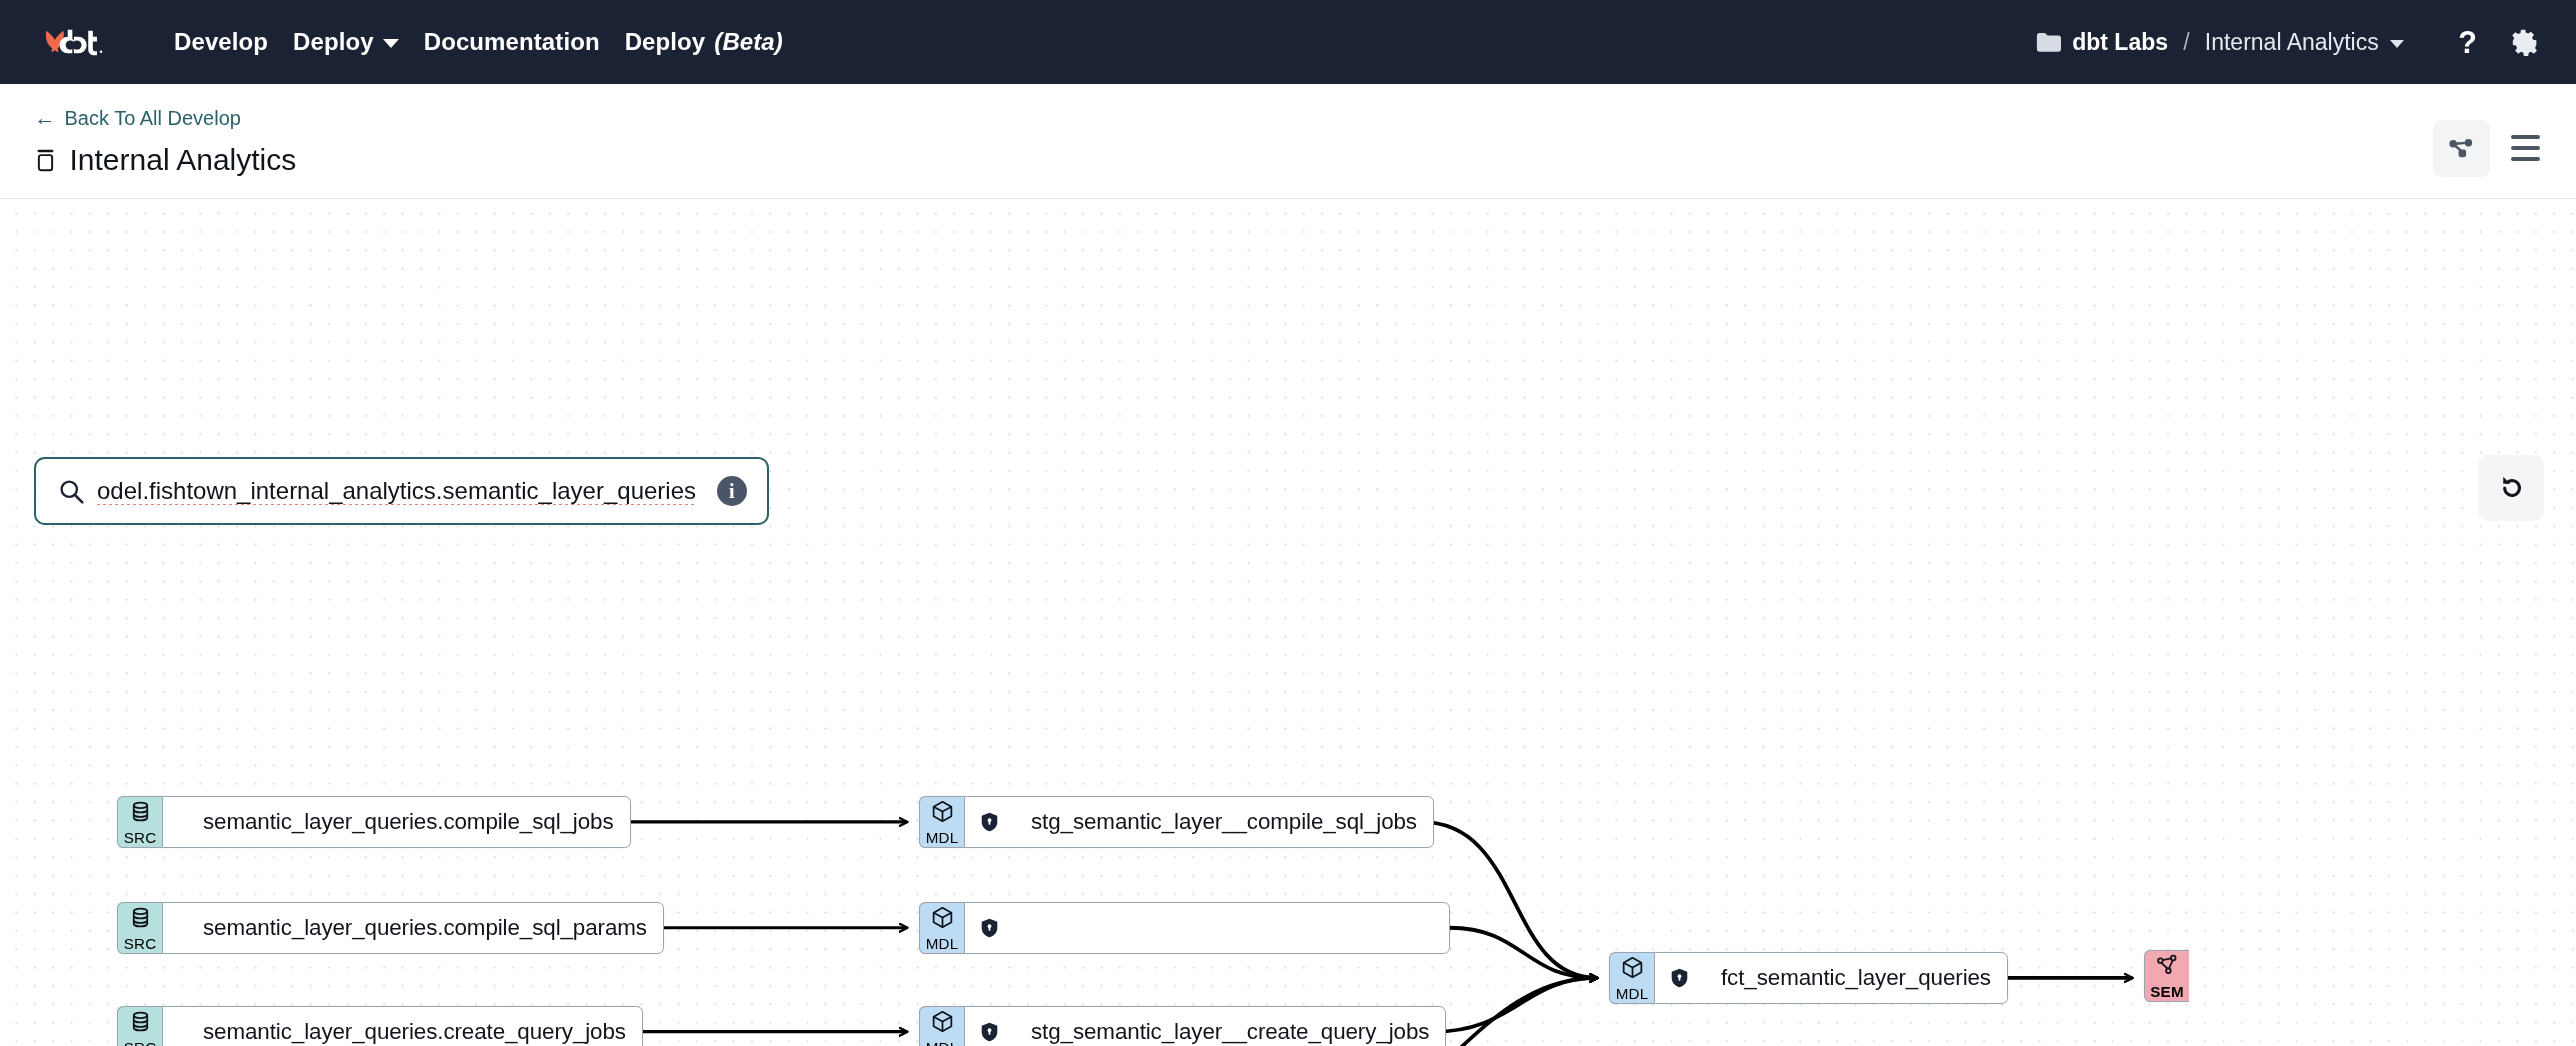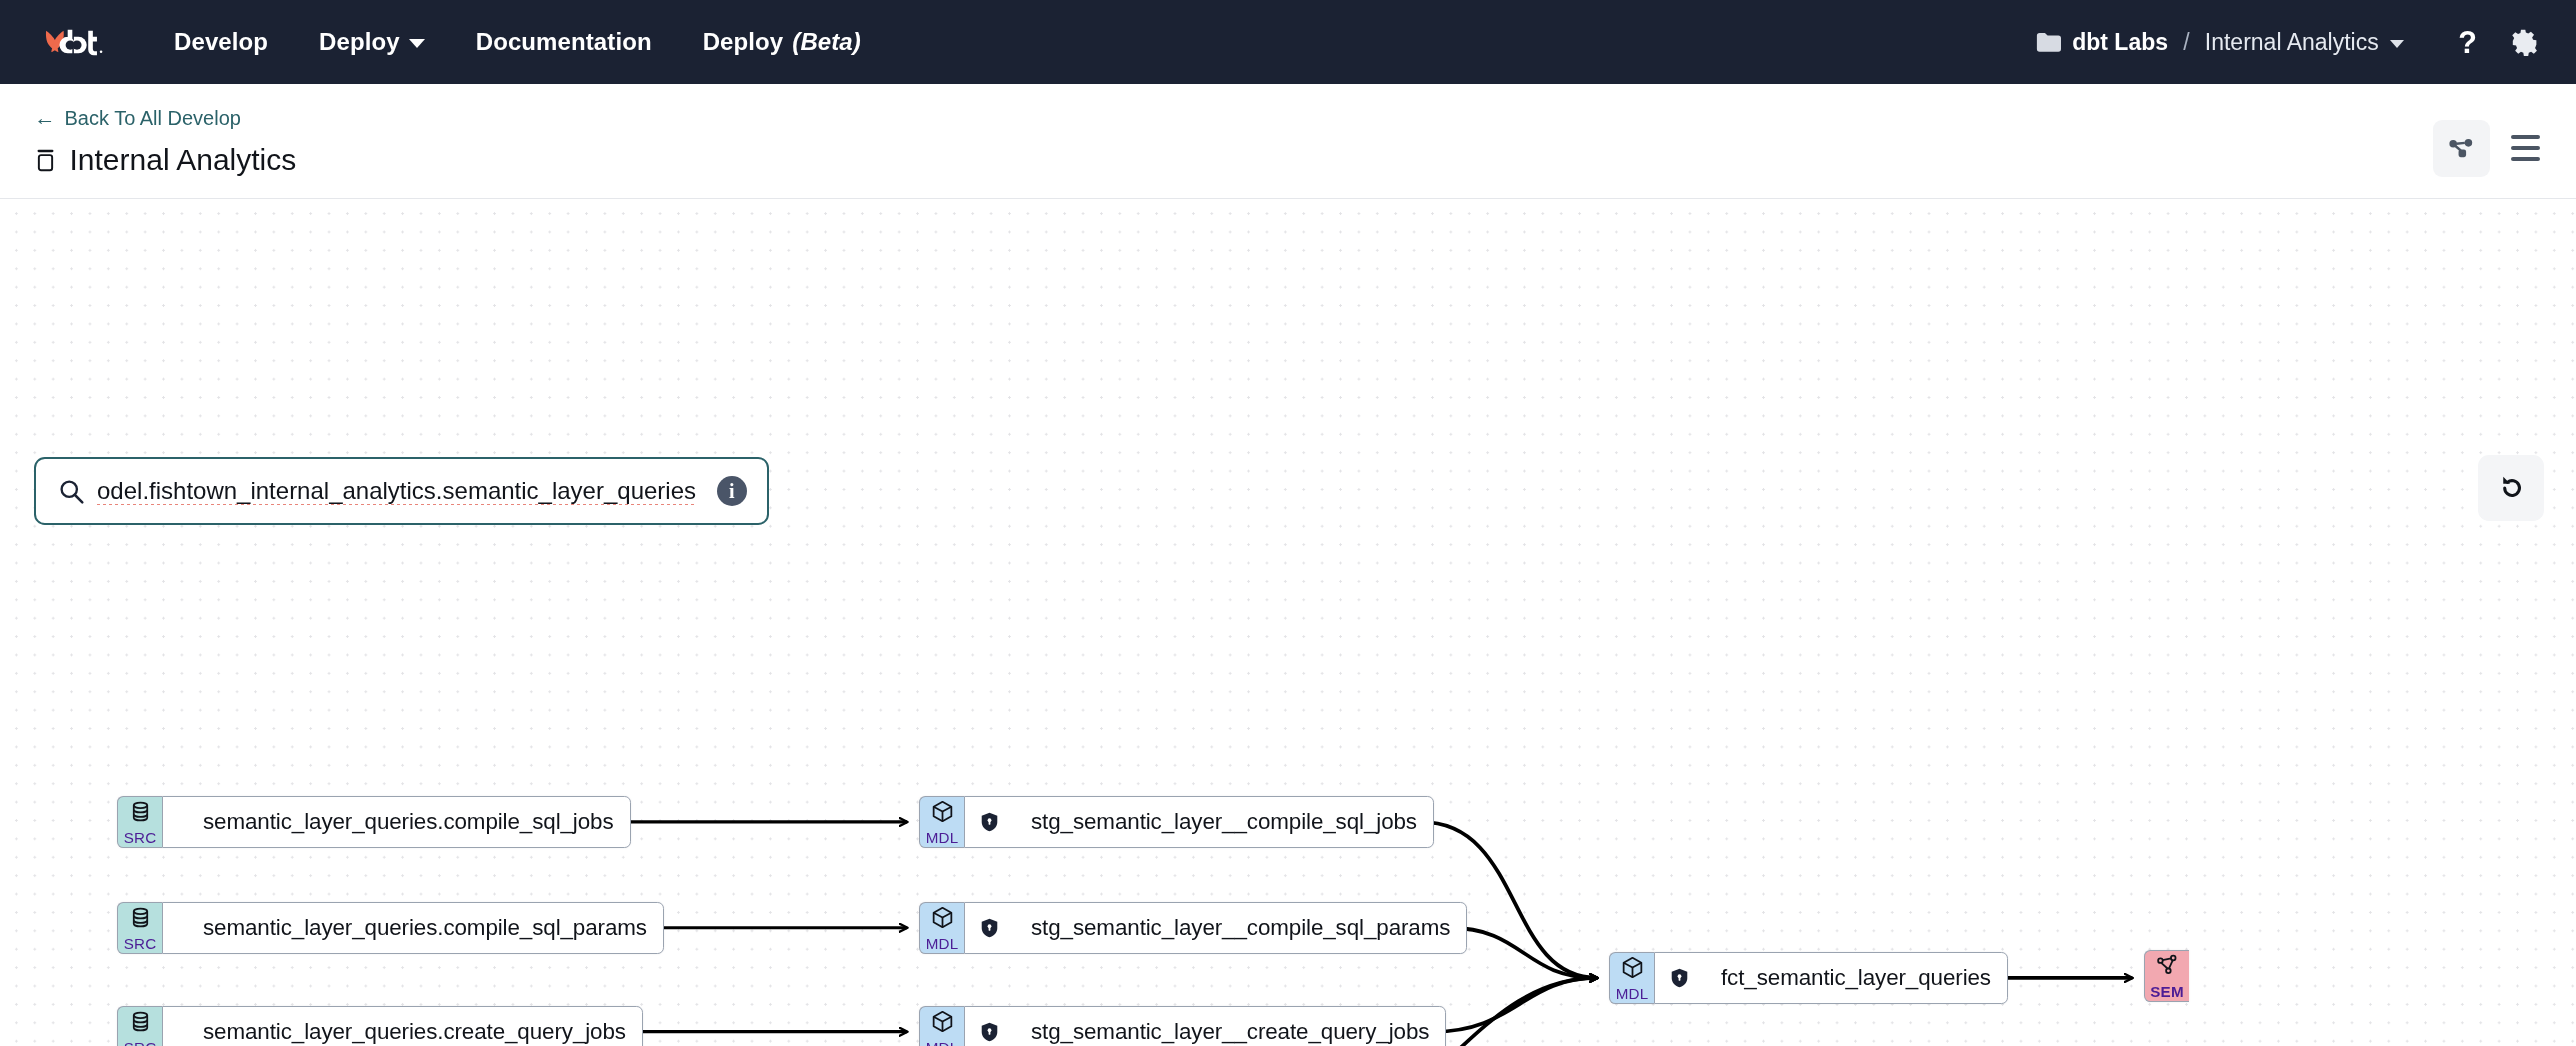"Develop" .nav-links { gap: 51px -> 25px }
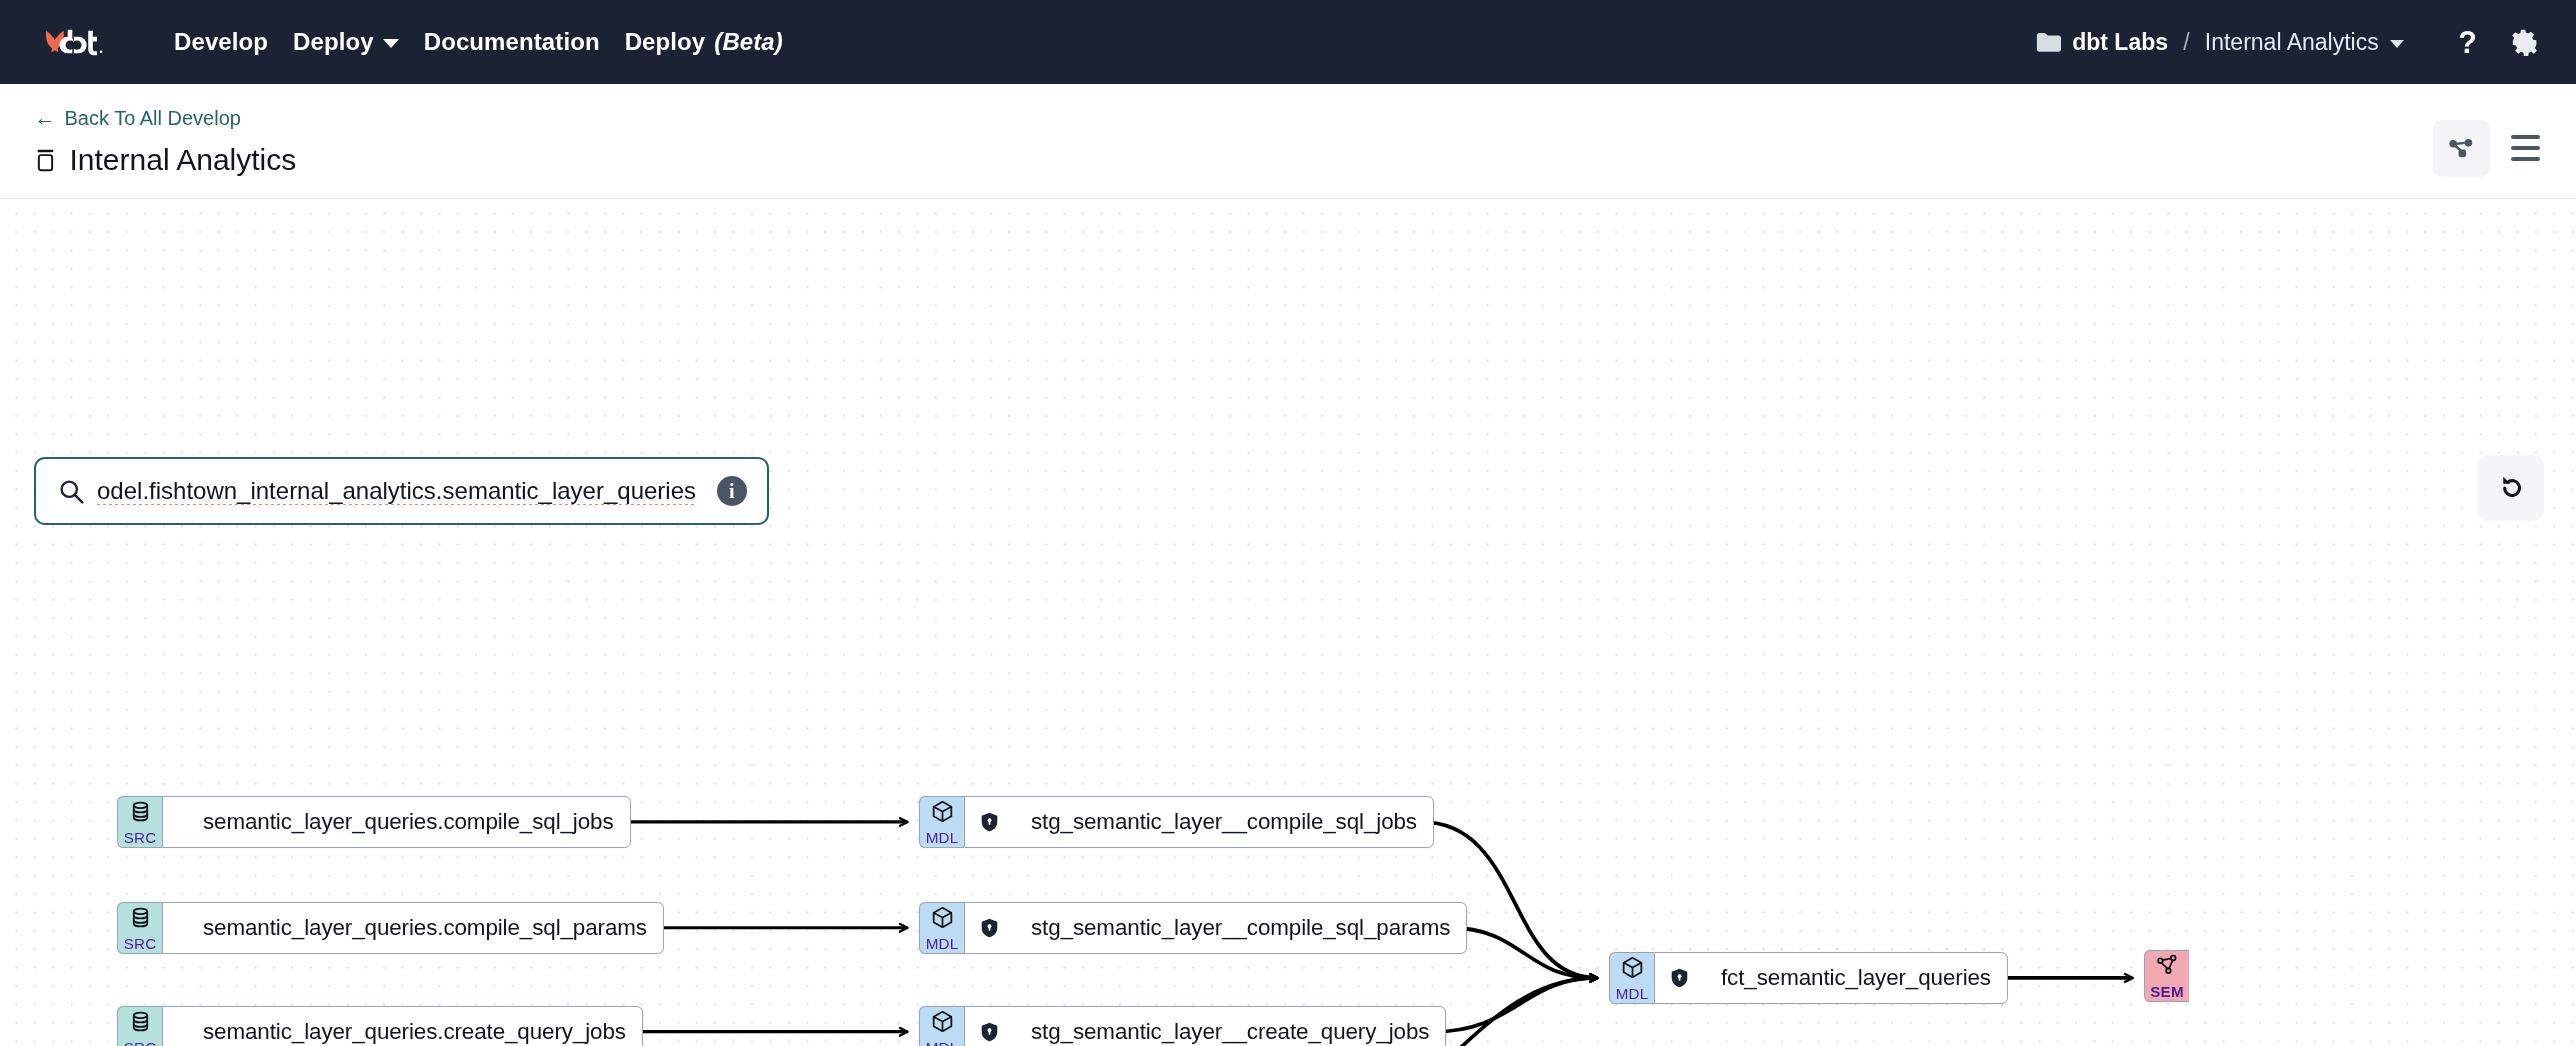"SRC" .badge-text { color: #4c1d95 -> #000000 }
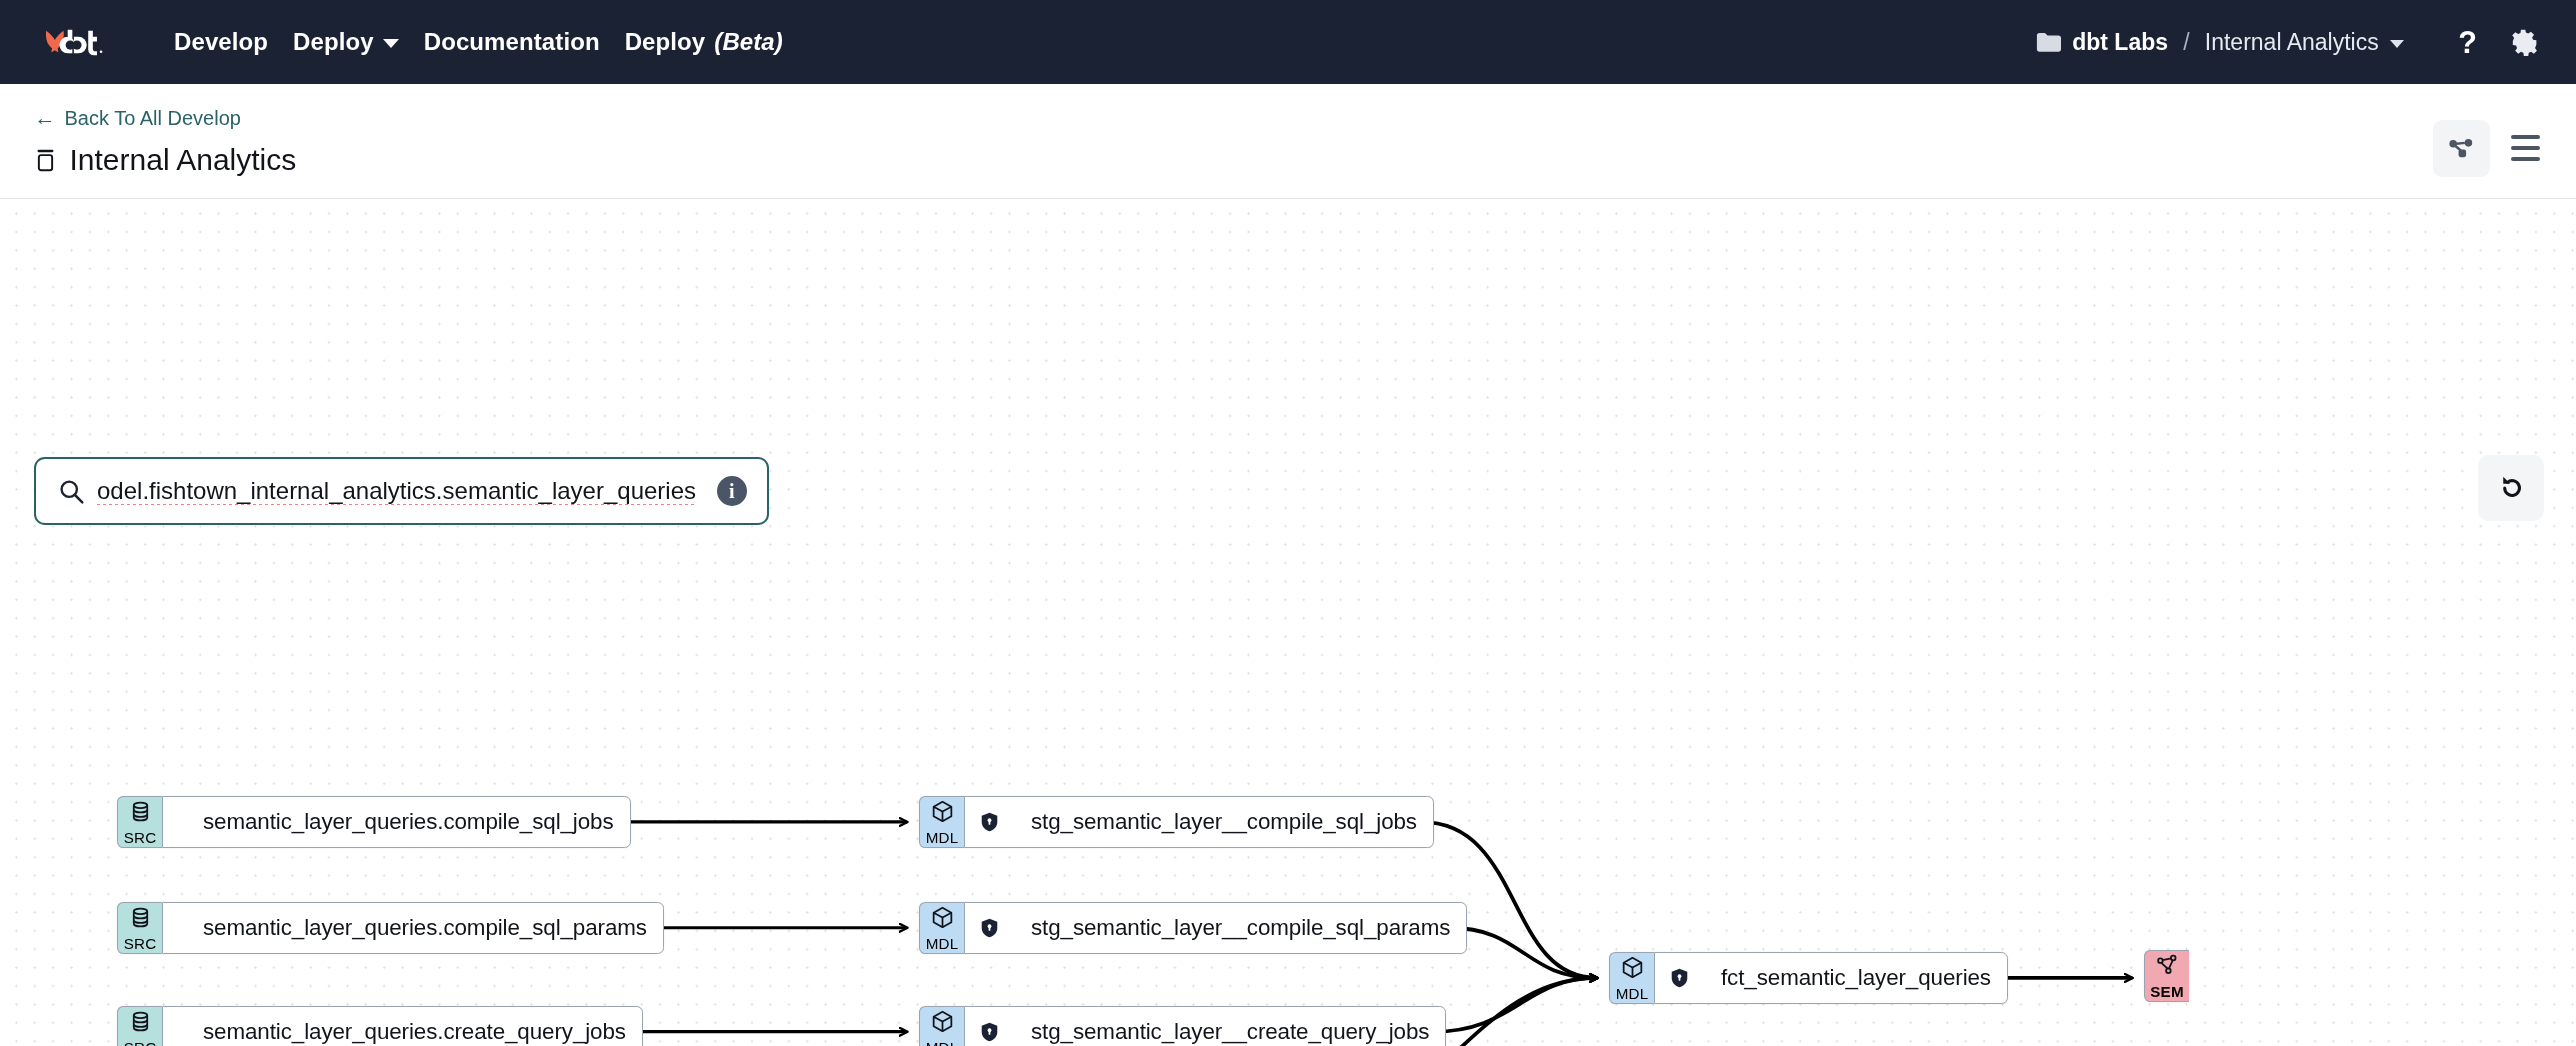"stg_semantic_layer__compile_sql_params" span.node-label { html: <span>stg_semantic_layer__compile_sql_params</span> -> none }
